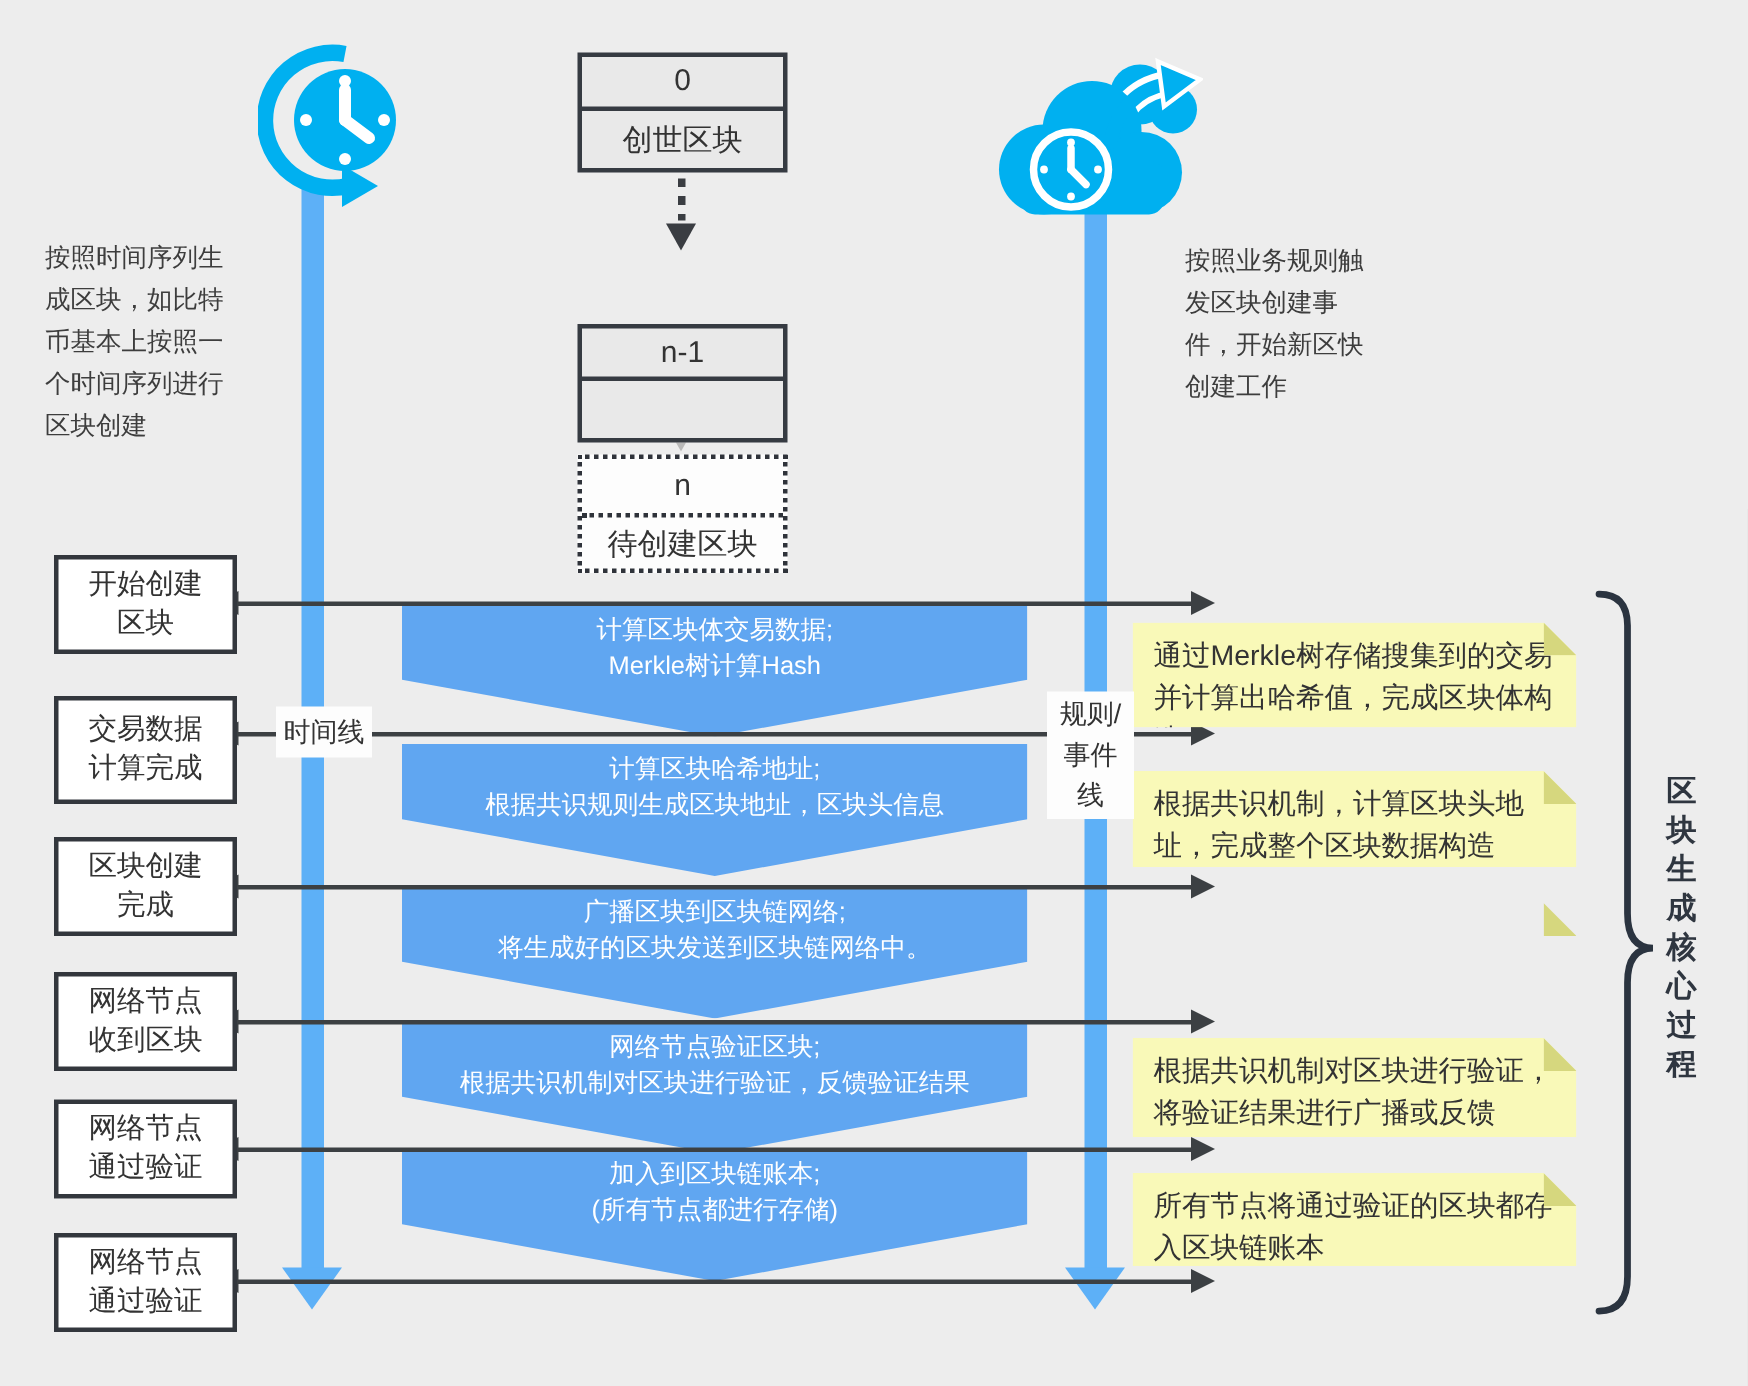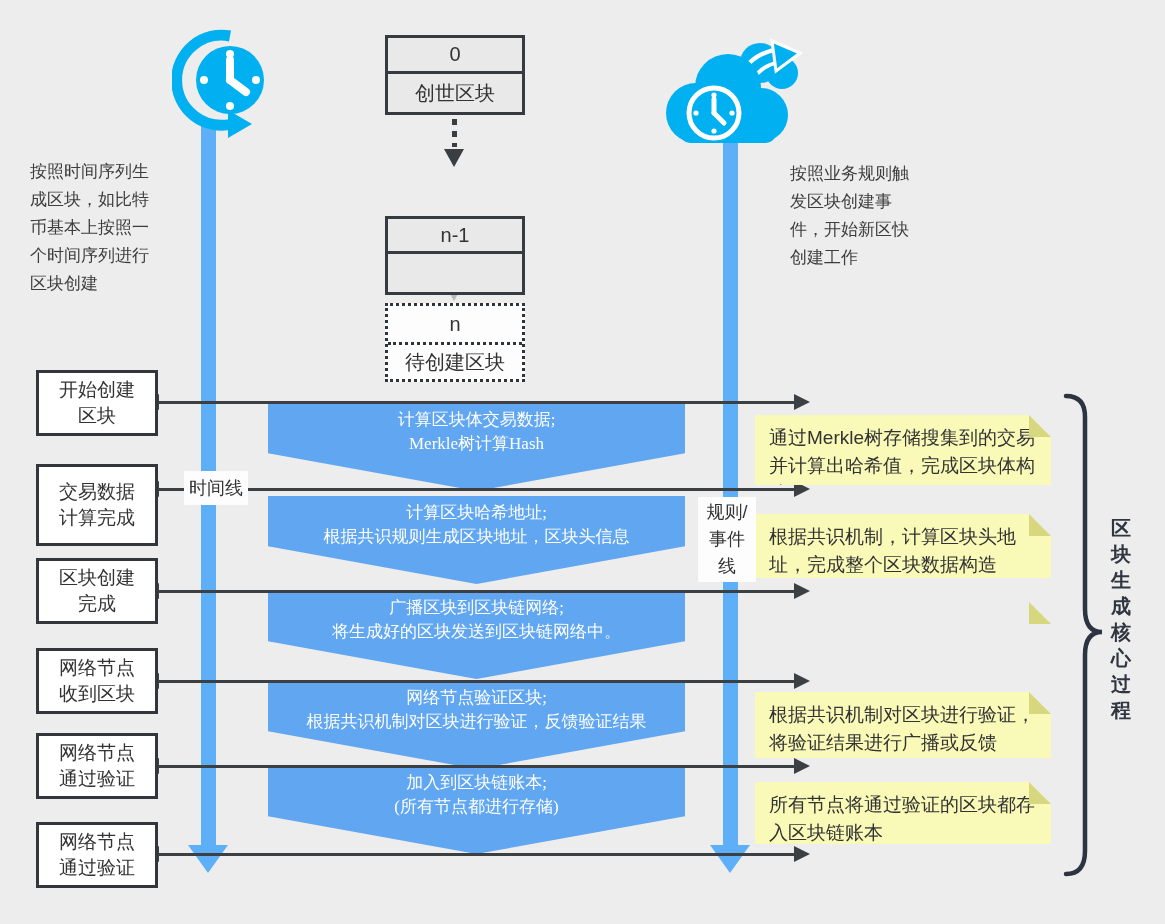"计算区块体交易数据;" .banner { font-family: Liberation Serif, serif -> none }
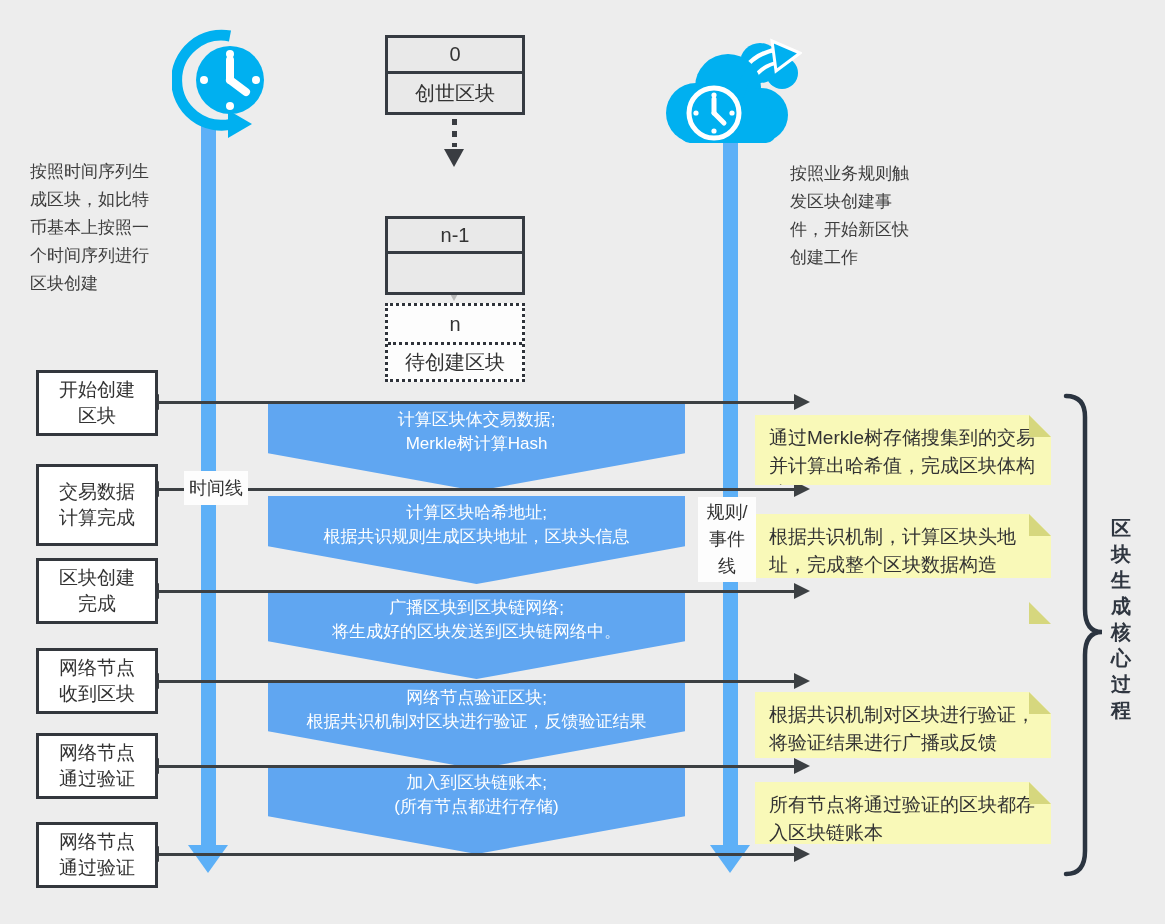"交易数据" div.step-box { height: 82px -> 72px }
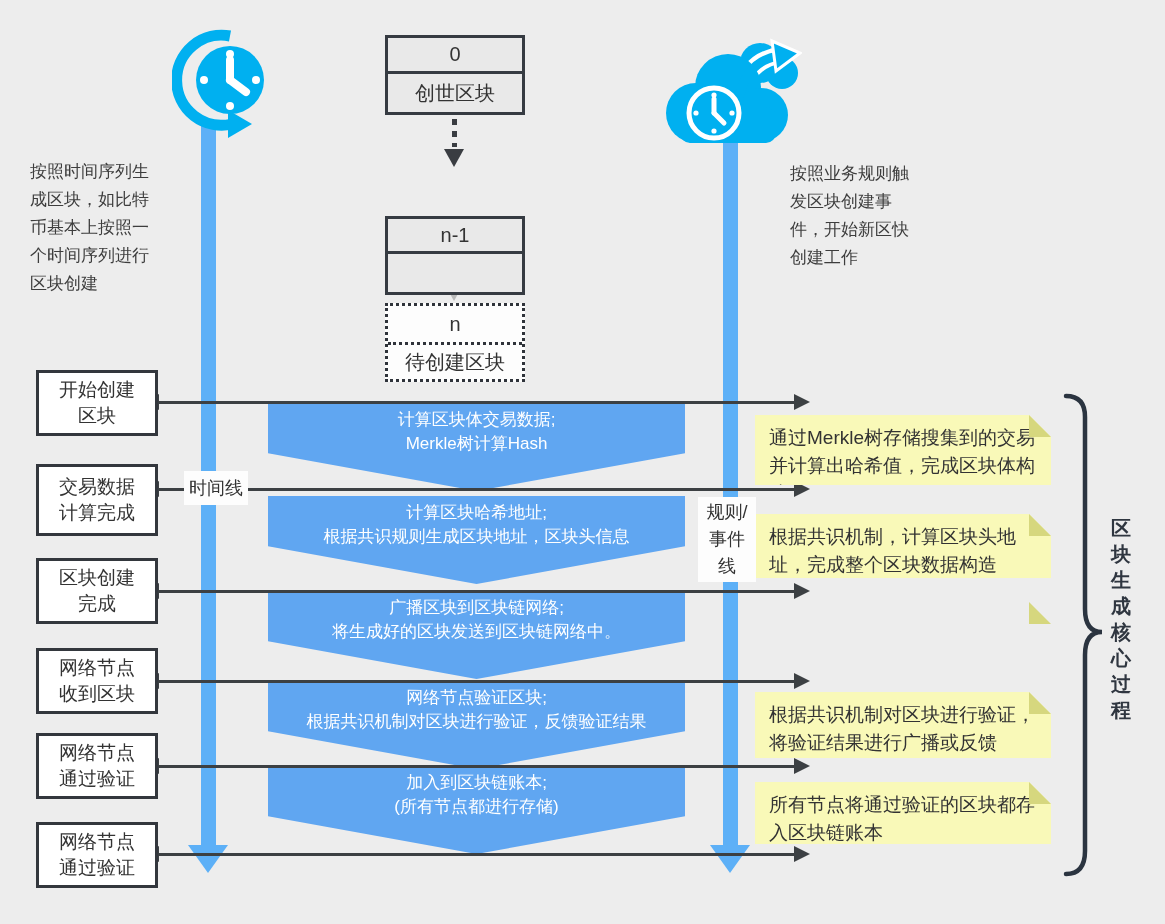"规则/" div.line-label { margin-top: 36px -> none }
